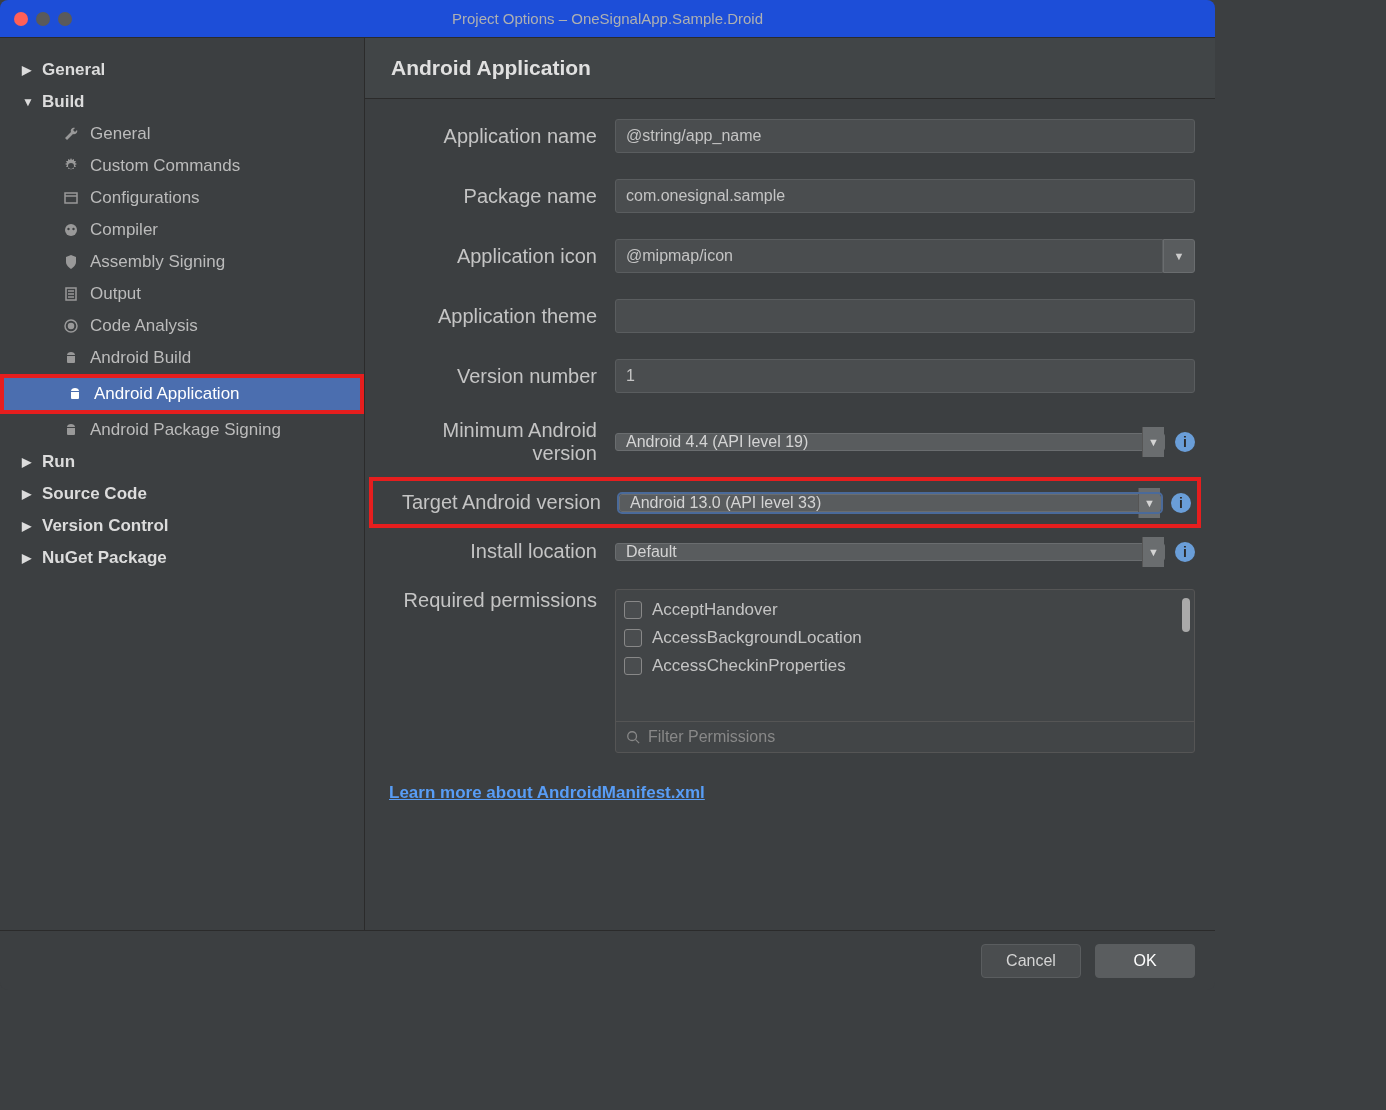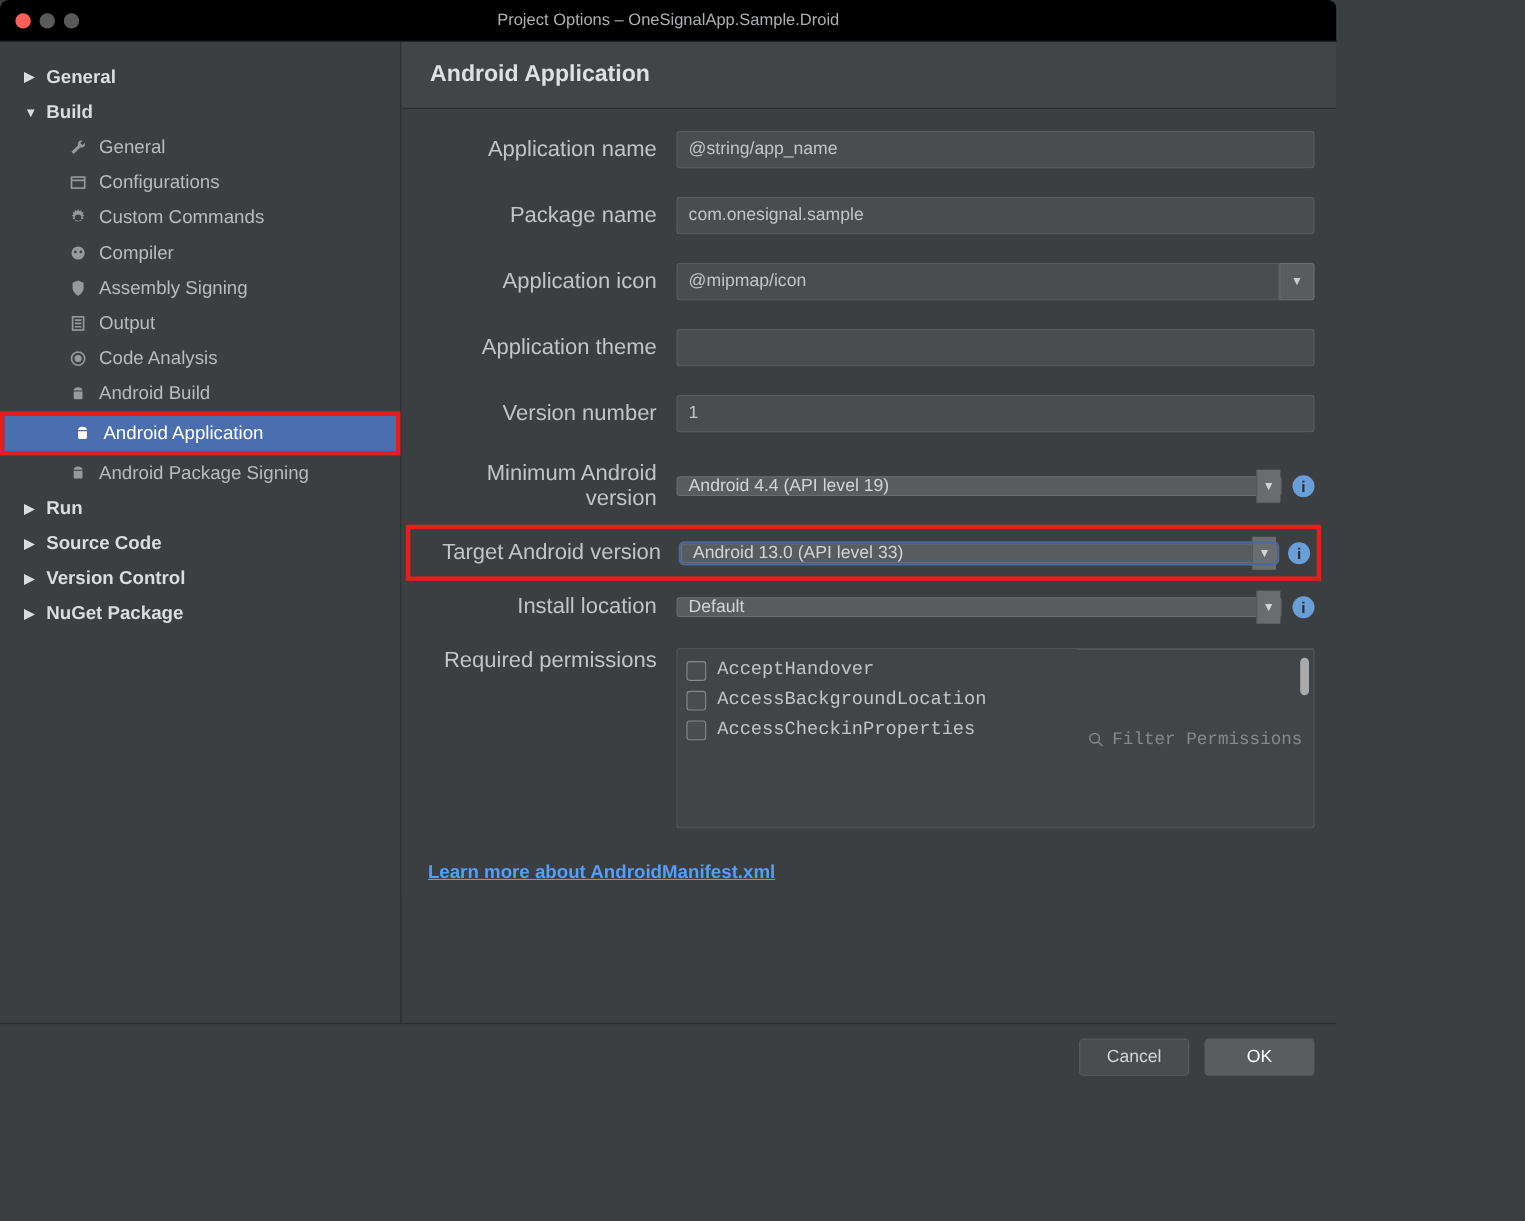"Project Options –" .titlebar { background: #000000 -> #1d4ed8 }
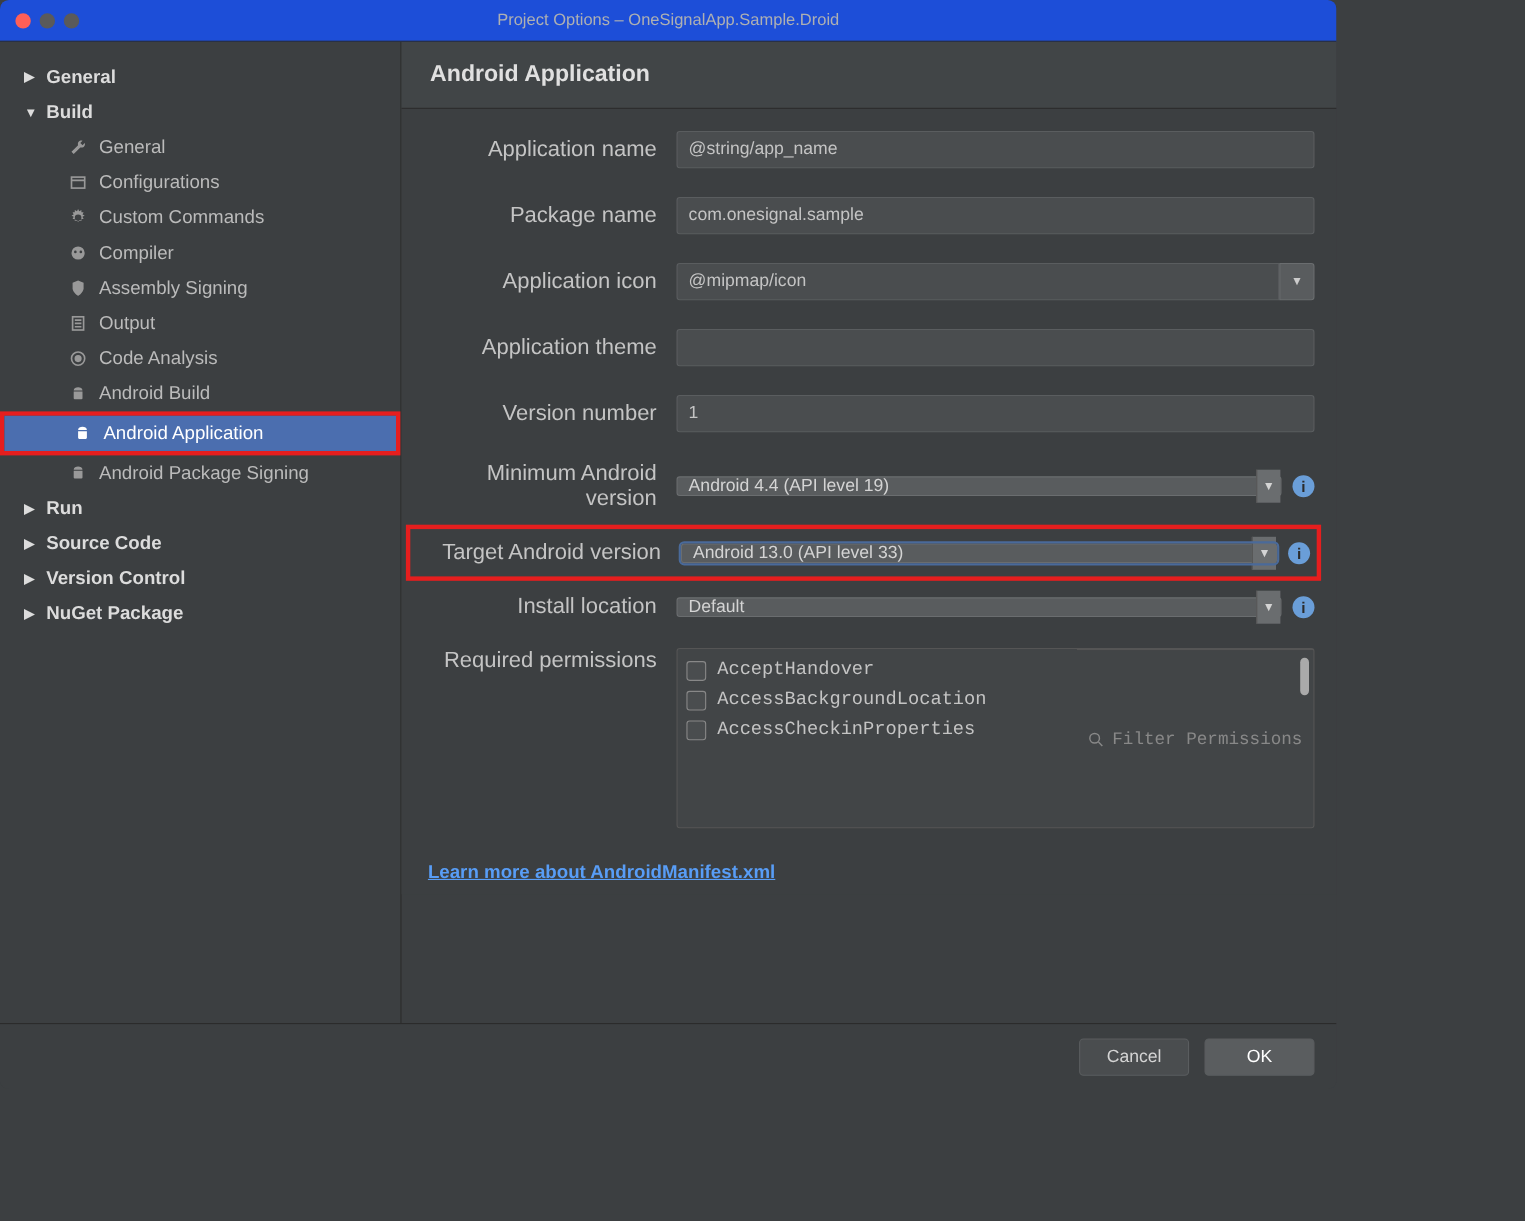"Configurations" div.tree-sub { order: before "Custom Commands" -> after "Custom Commands" }
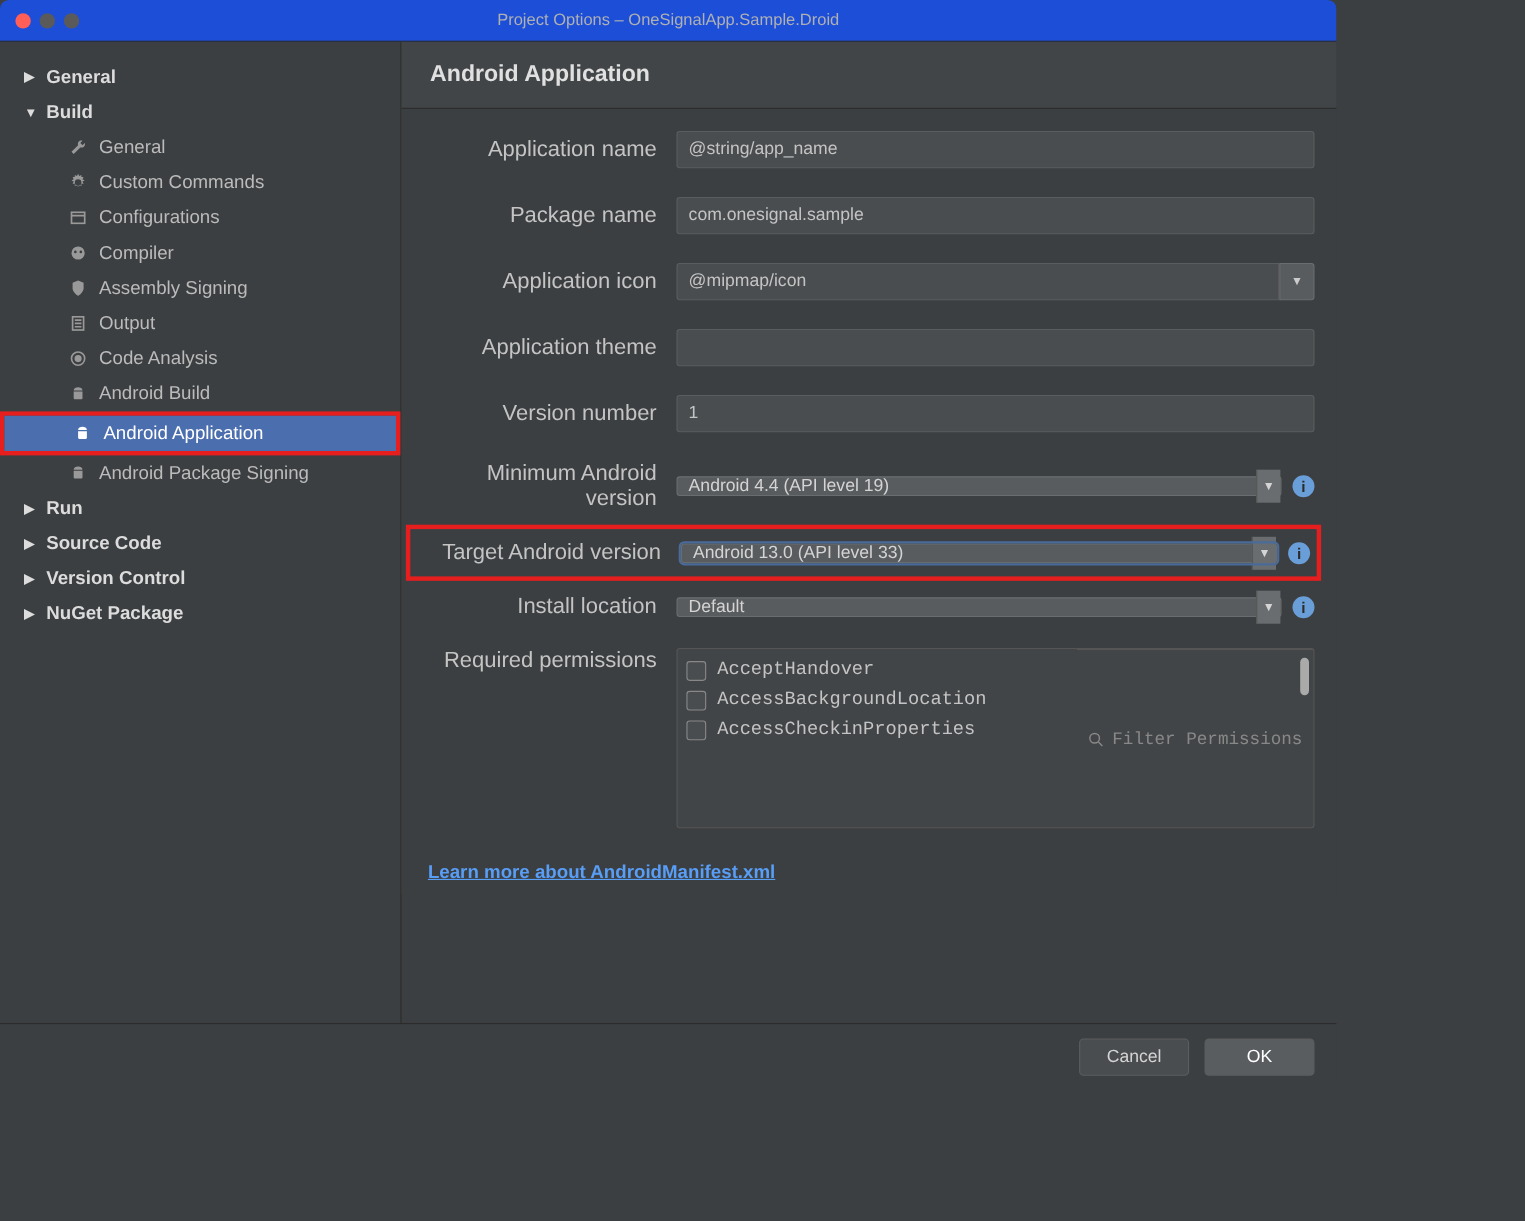"AcceptHandover" .perm-box { flex-direction: row -> column; font-family: Liberation Mono, monospace -> none }
